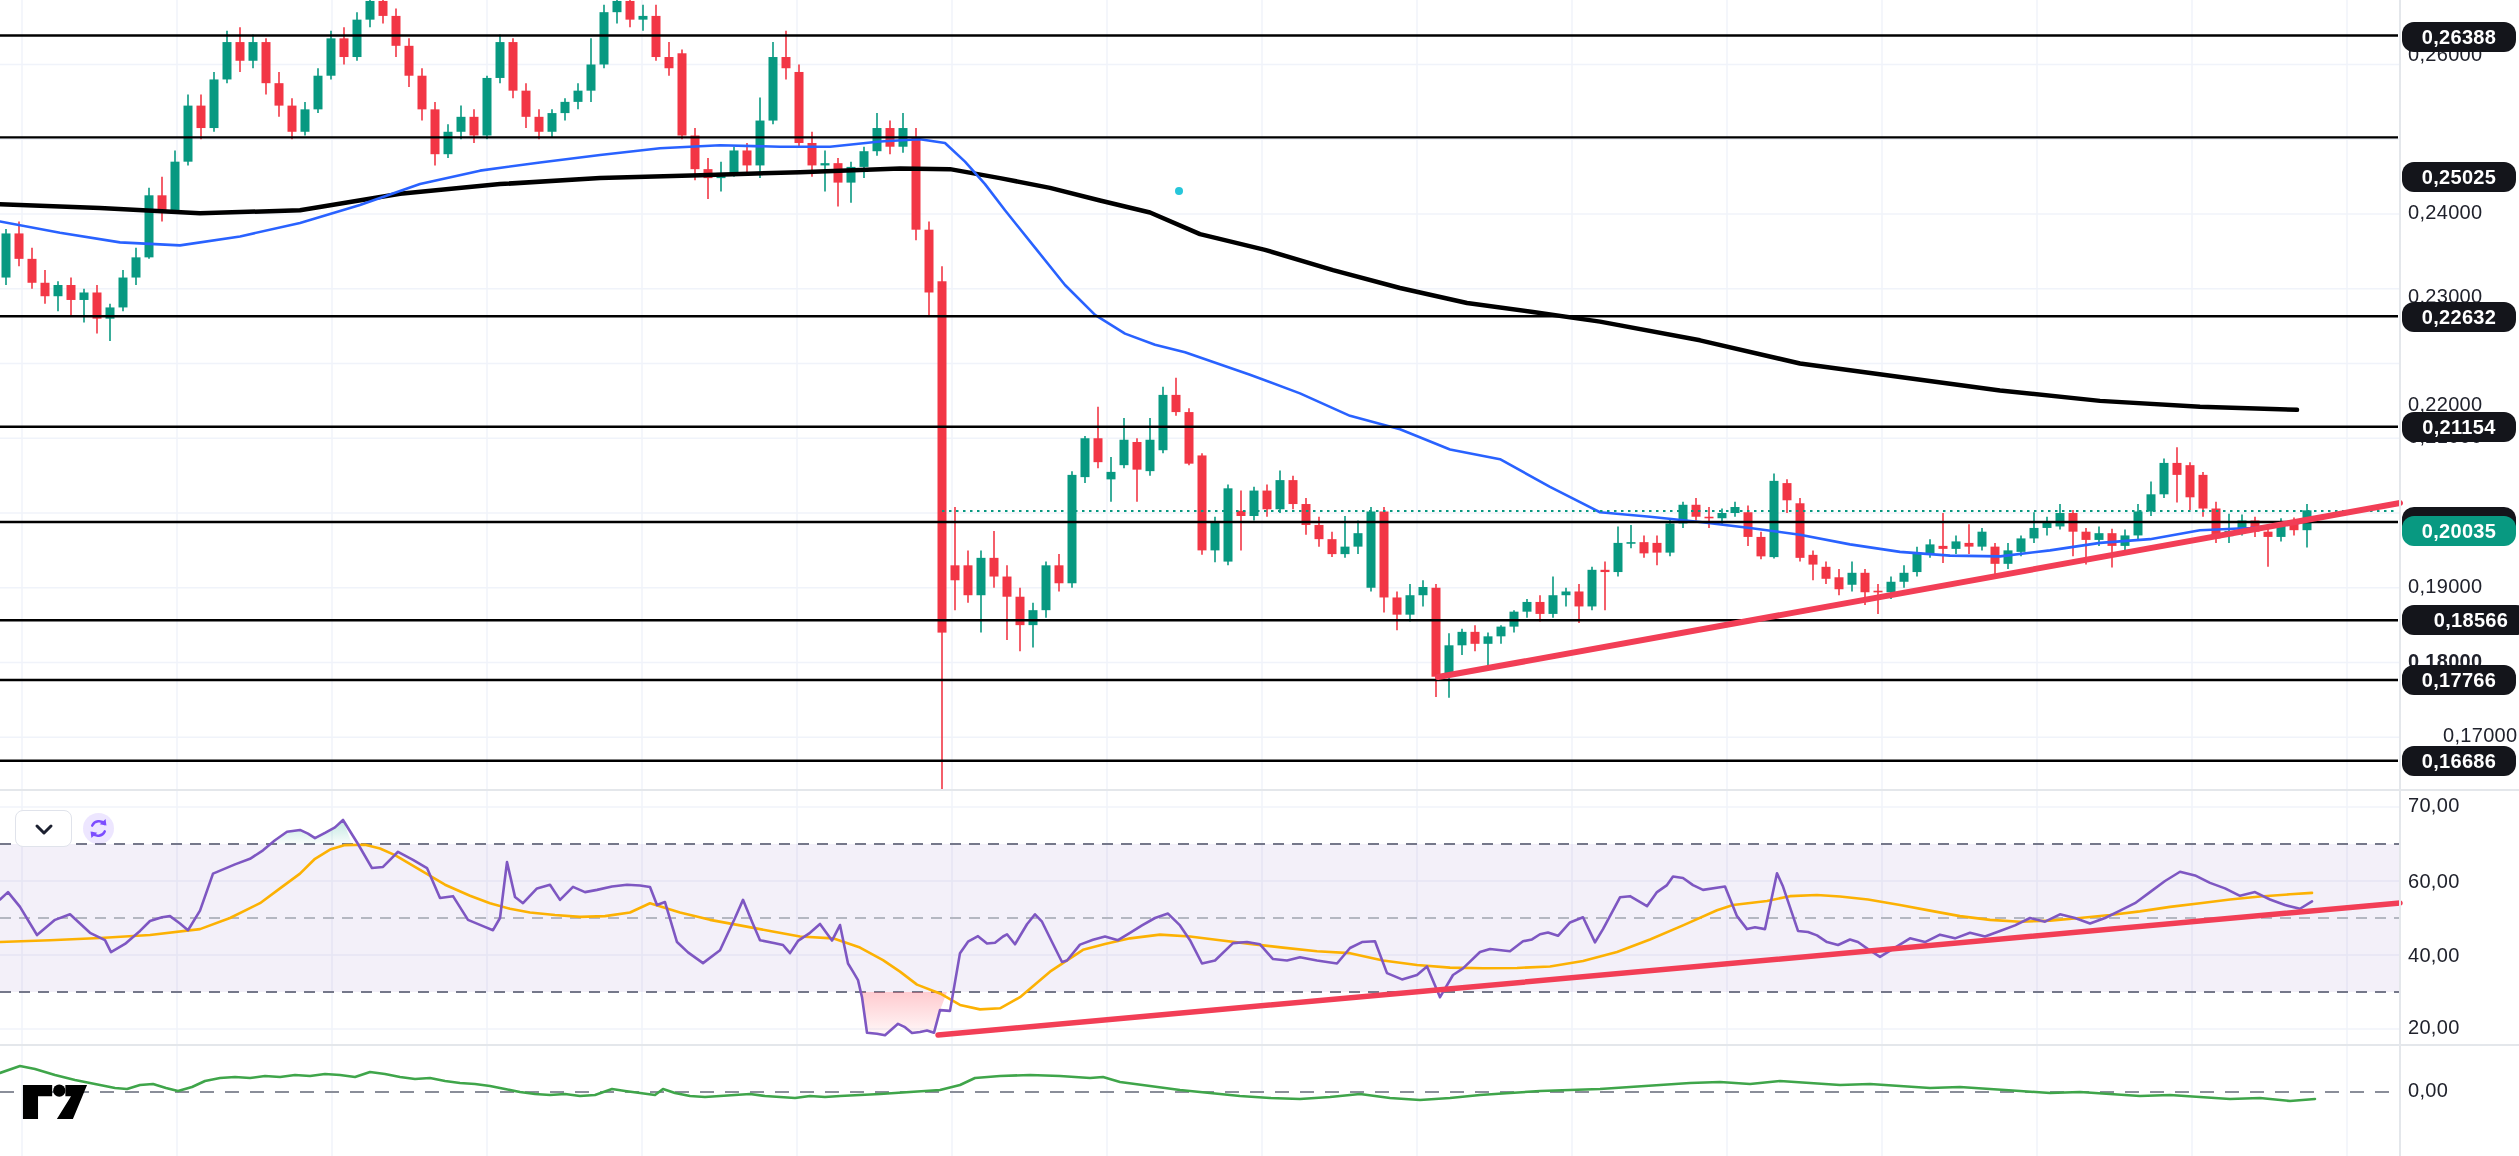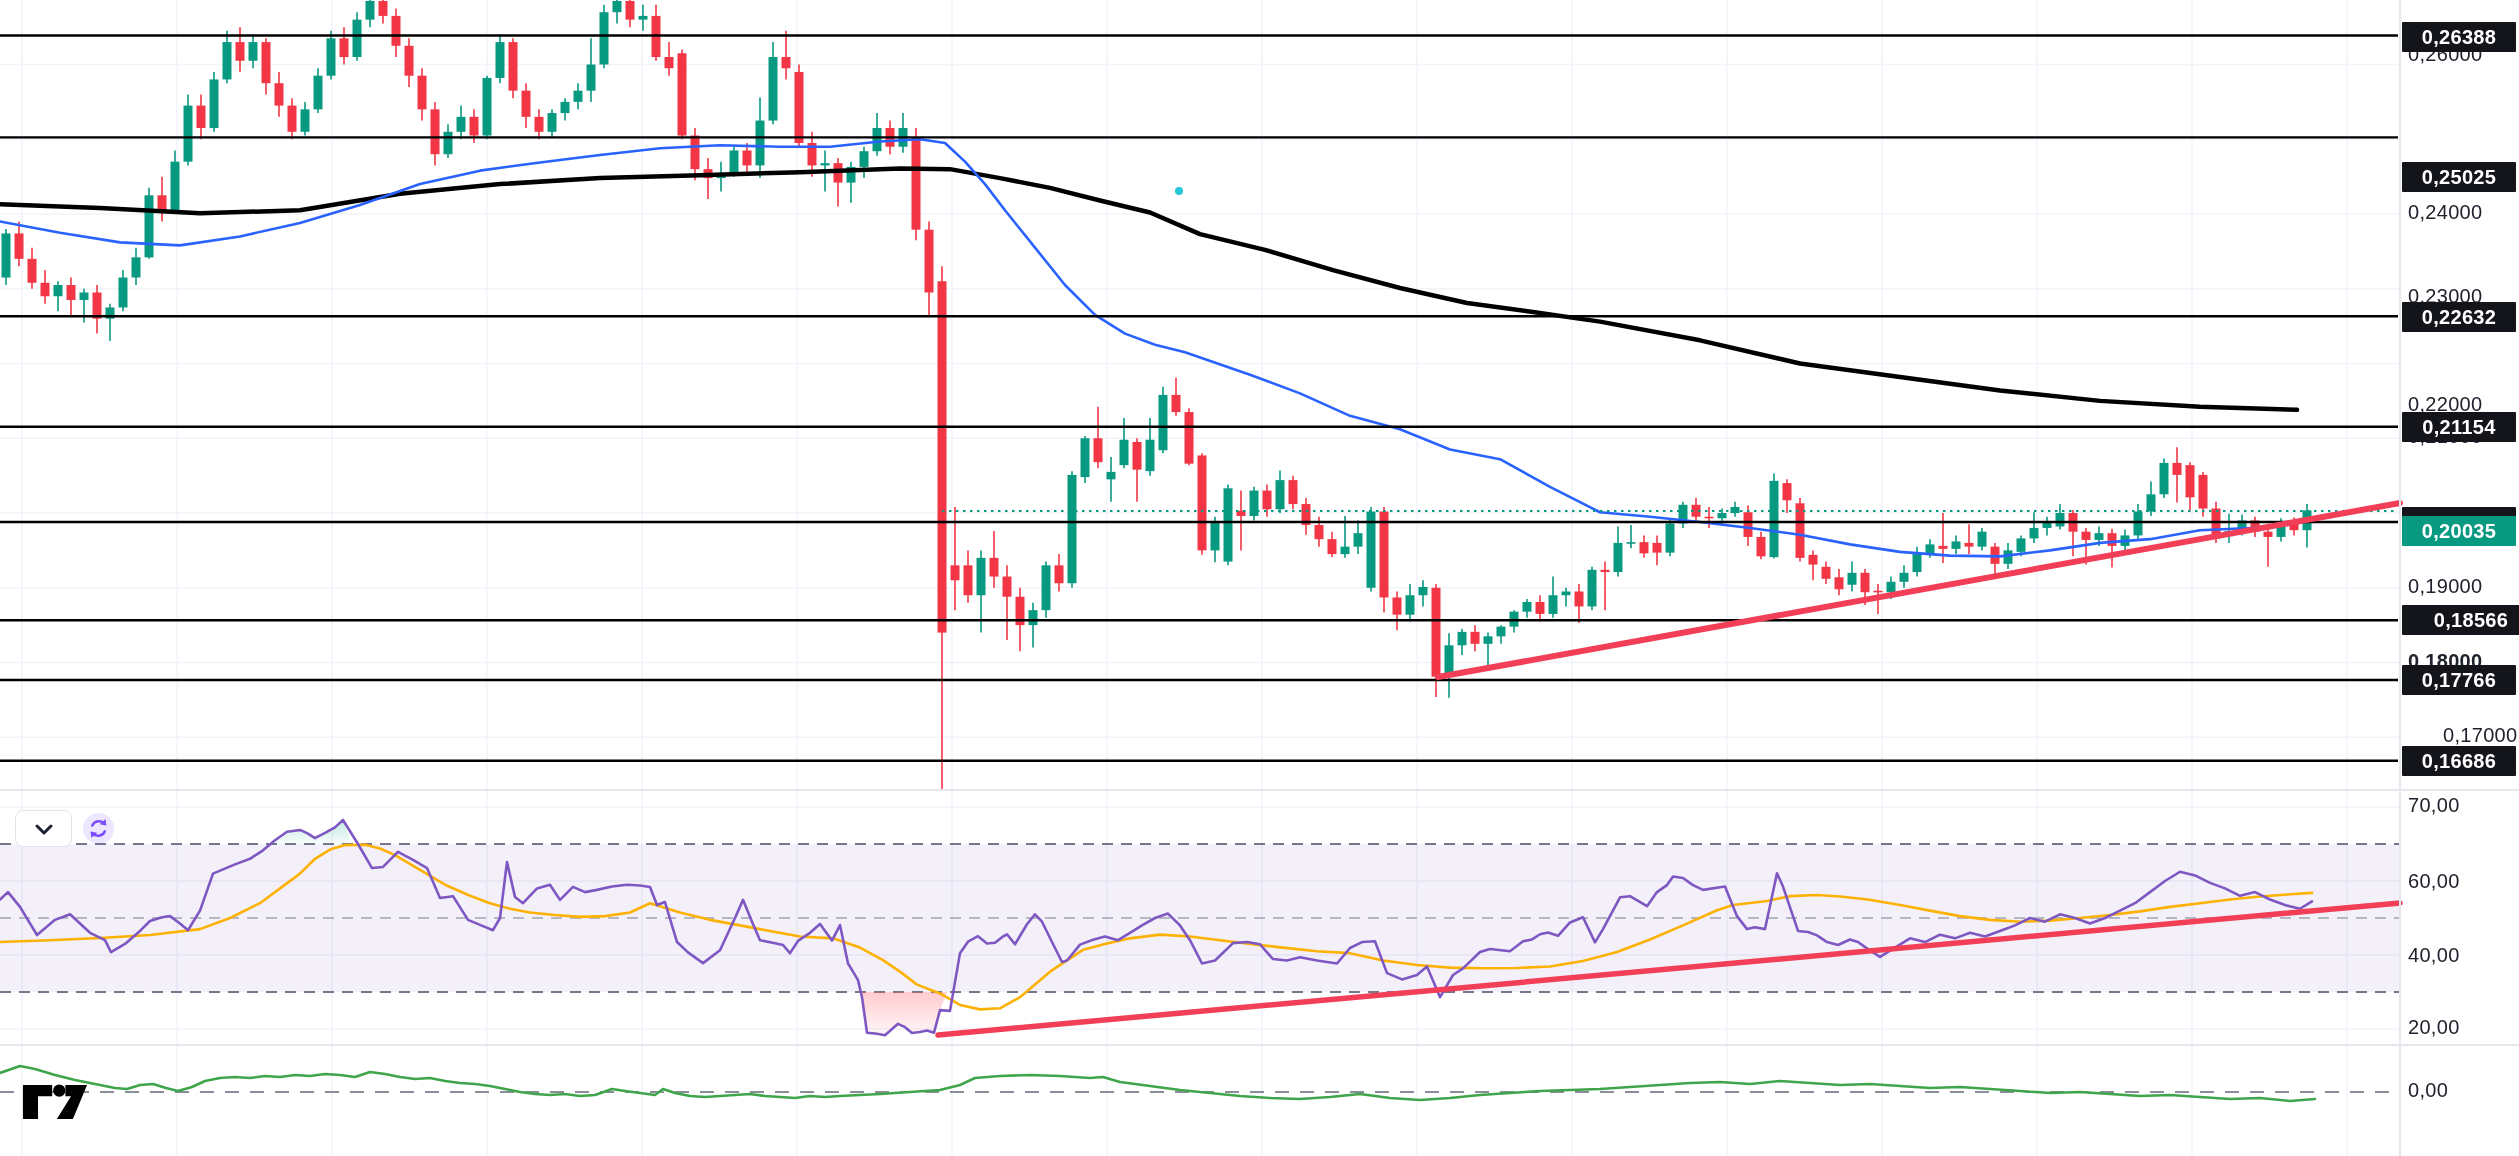"0,26388" .badge { border-radius: 1px -> 12px }
